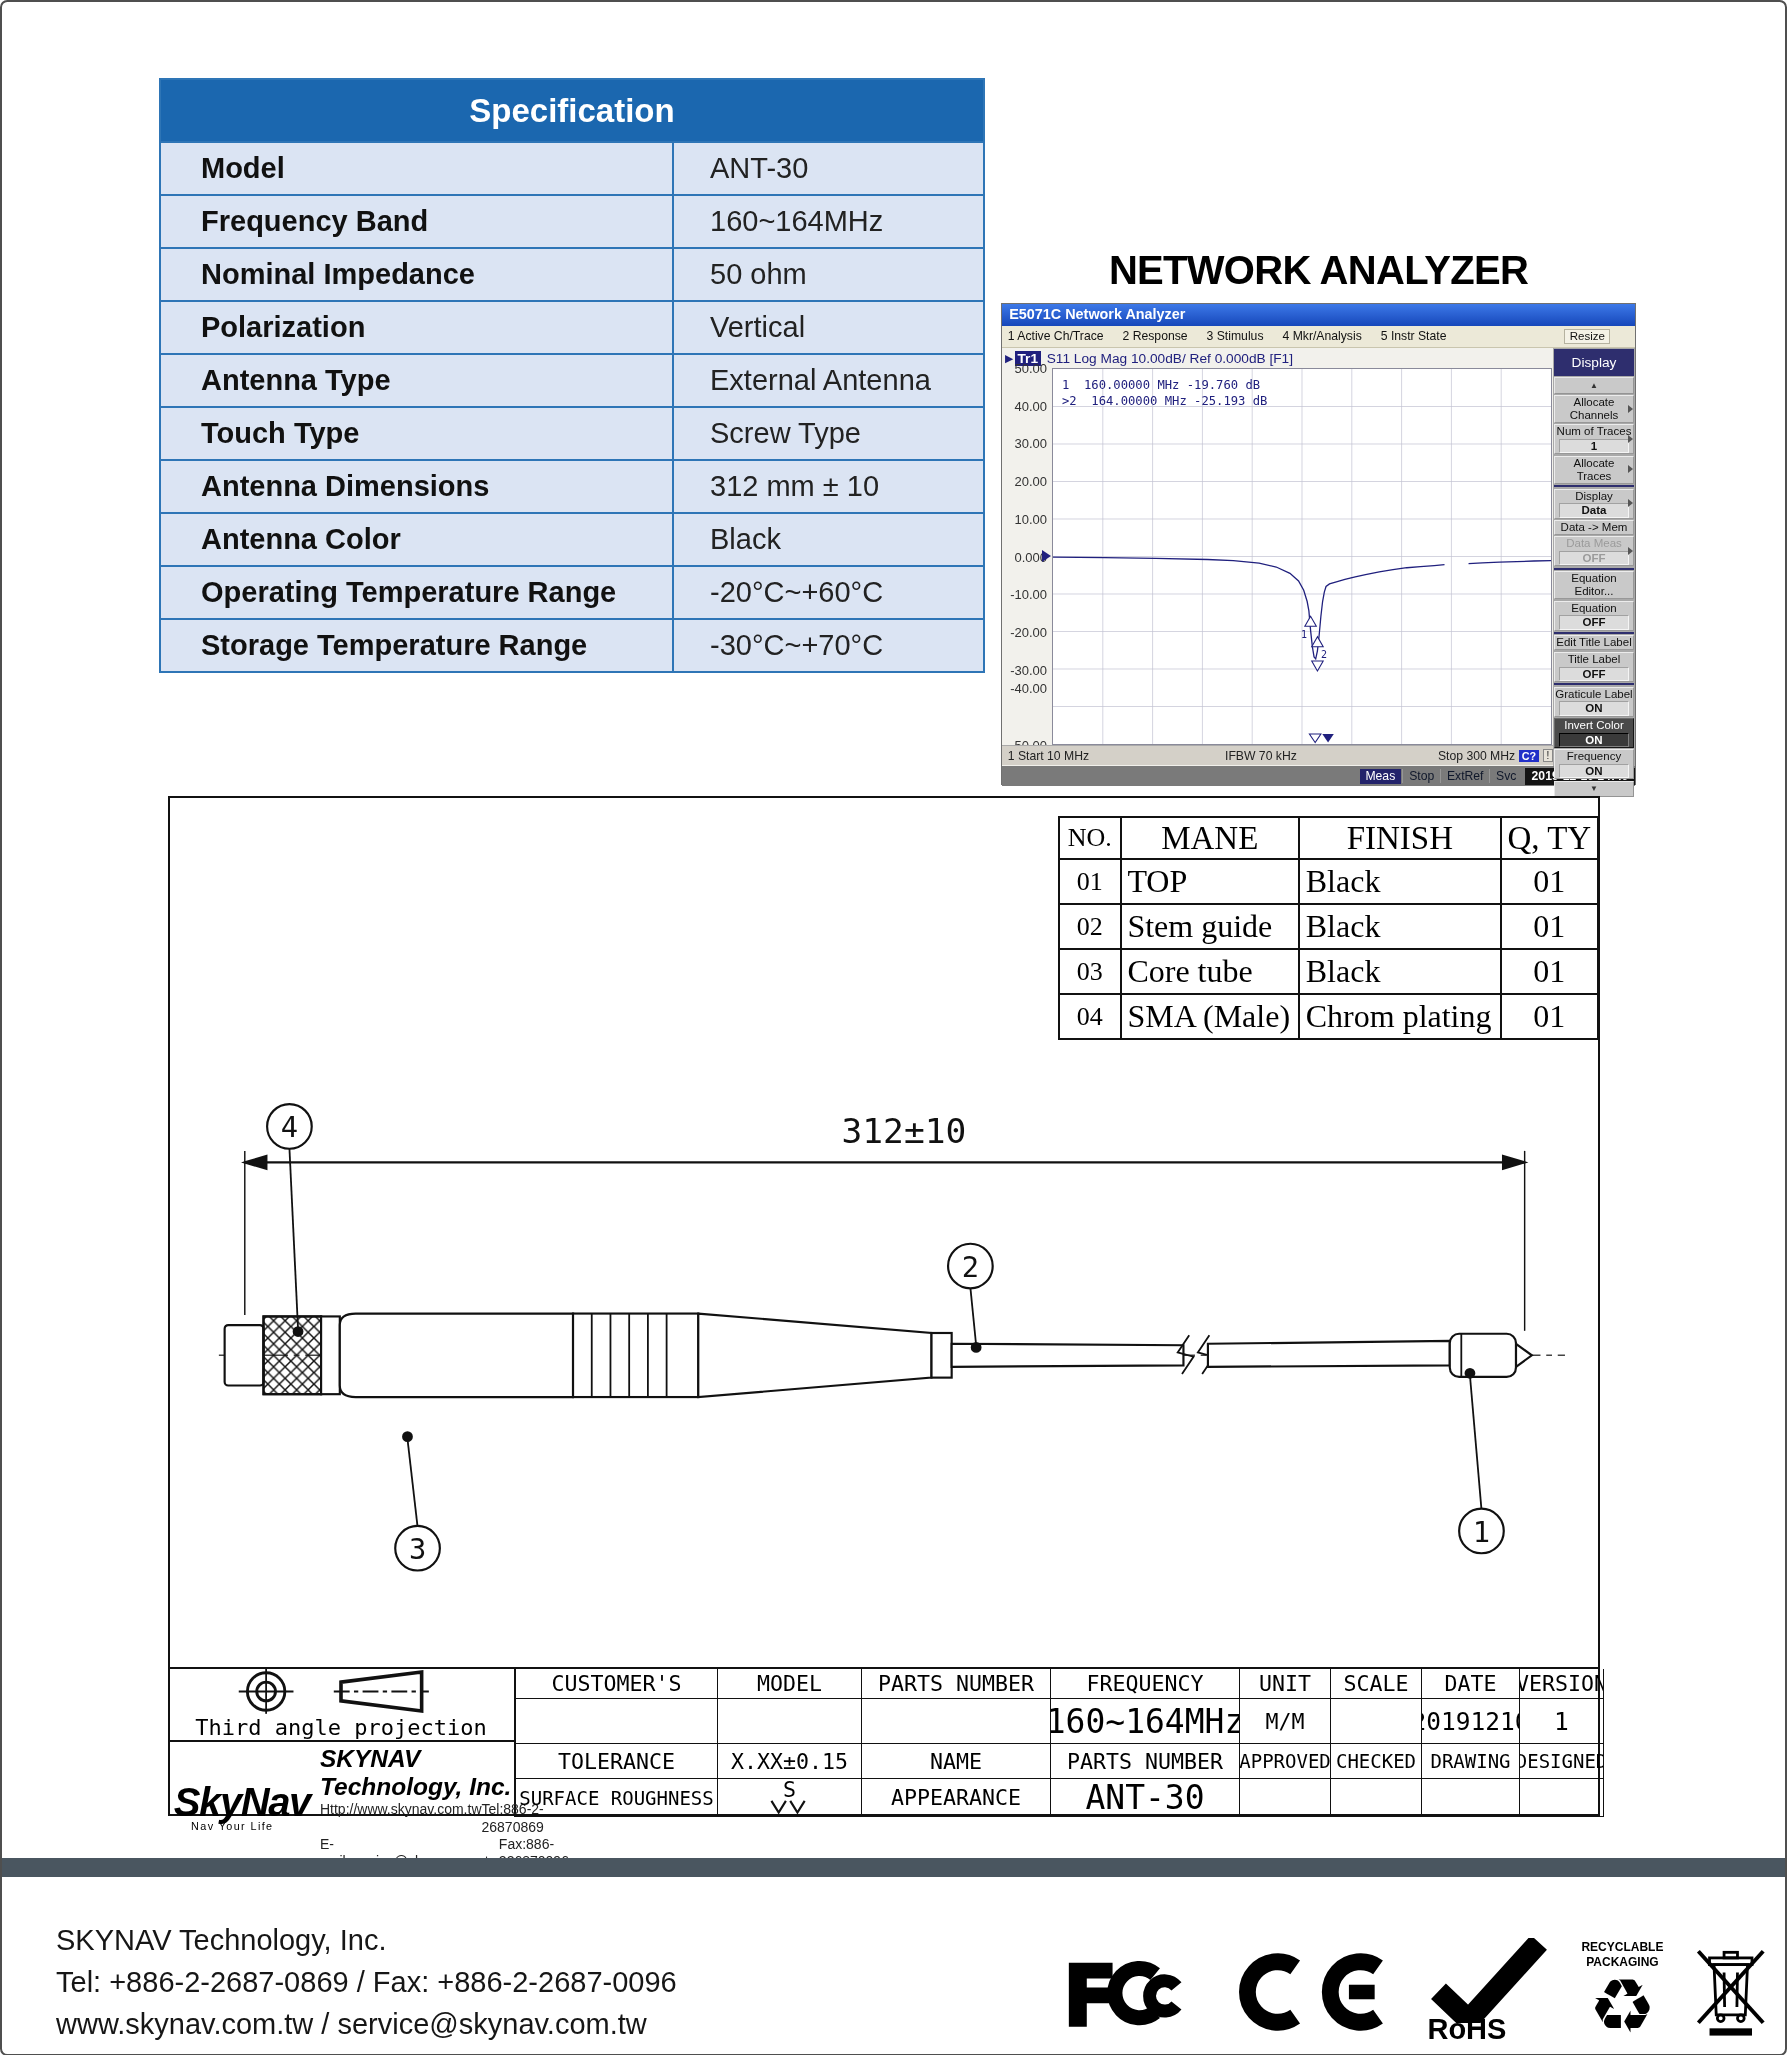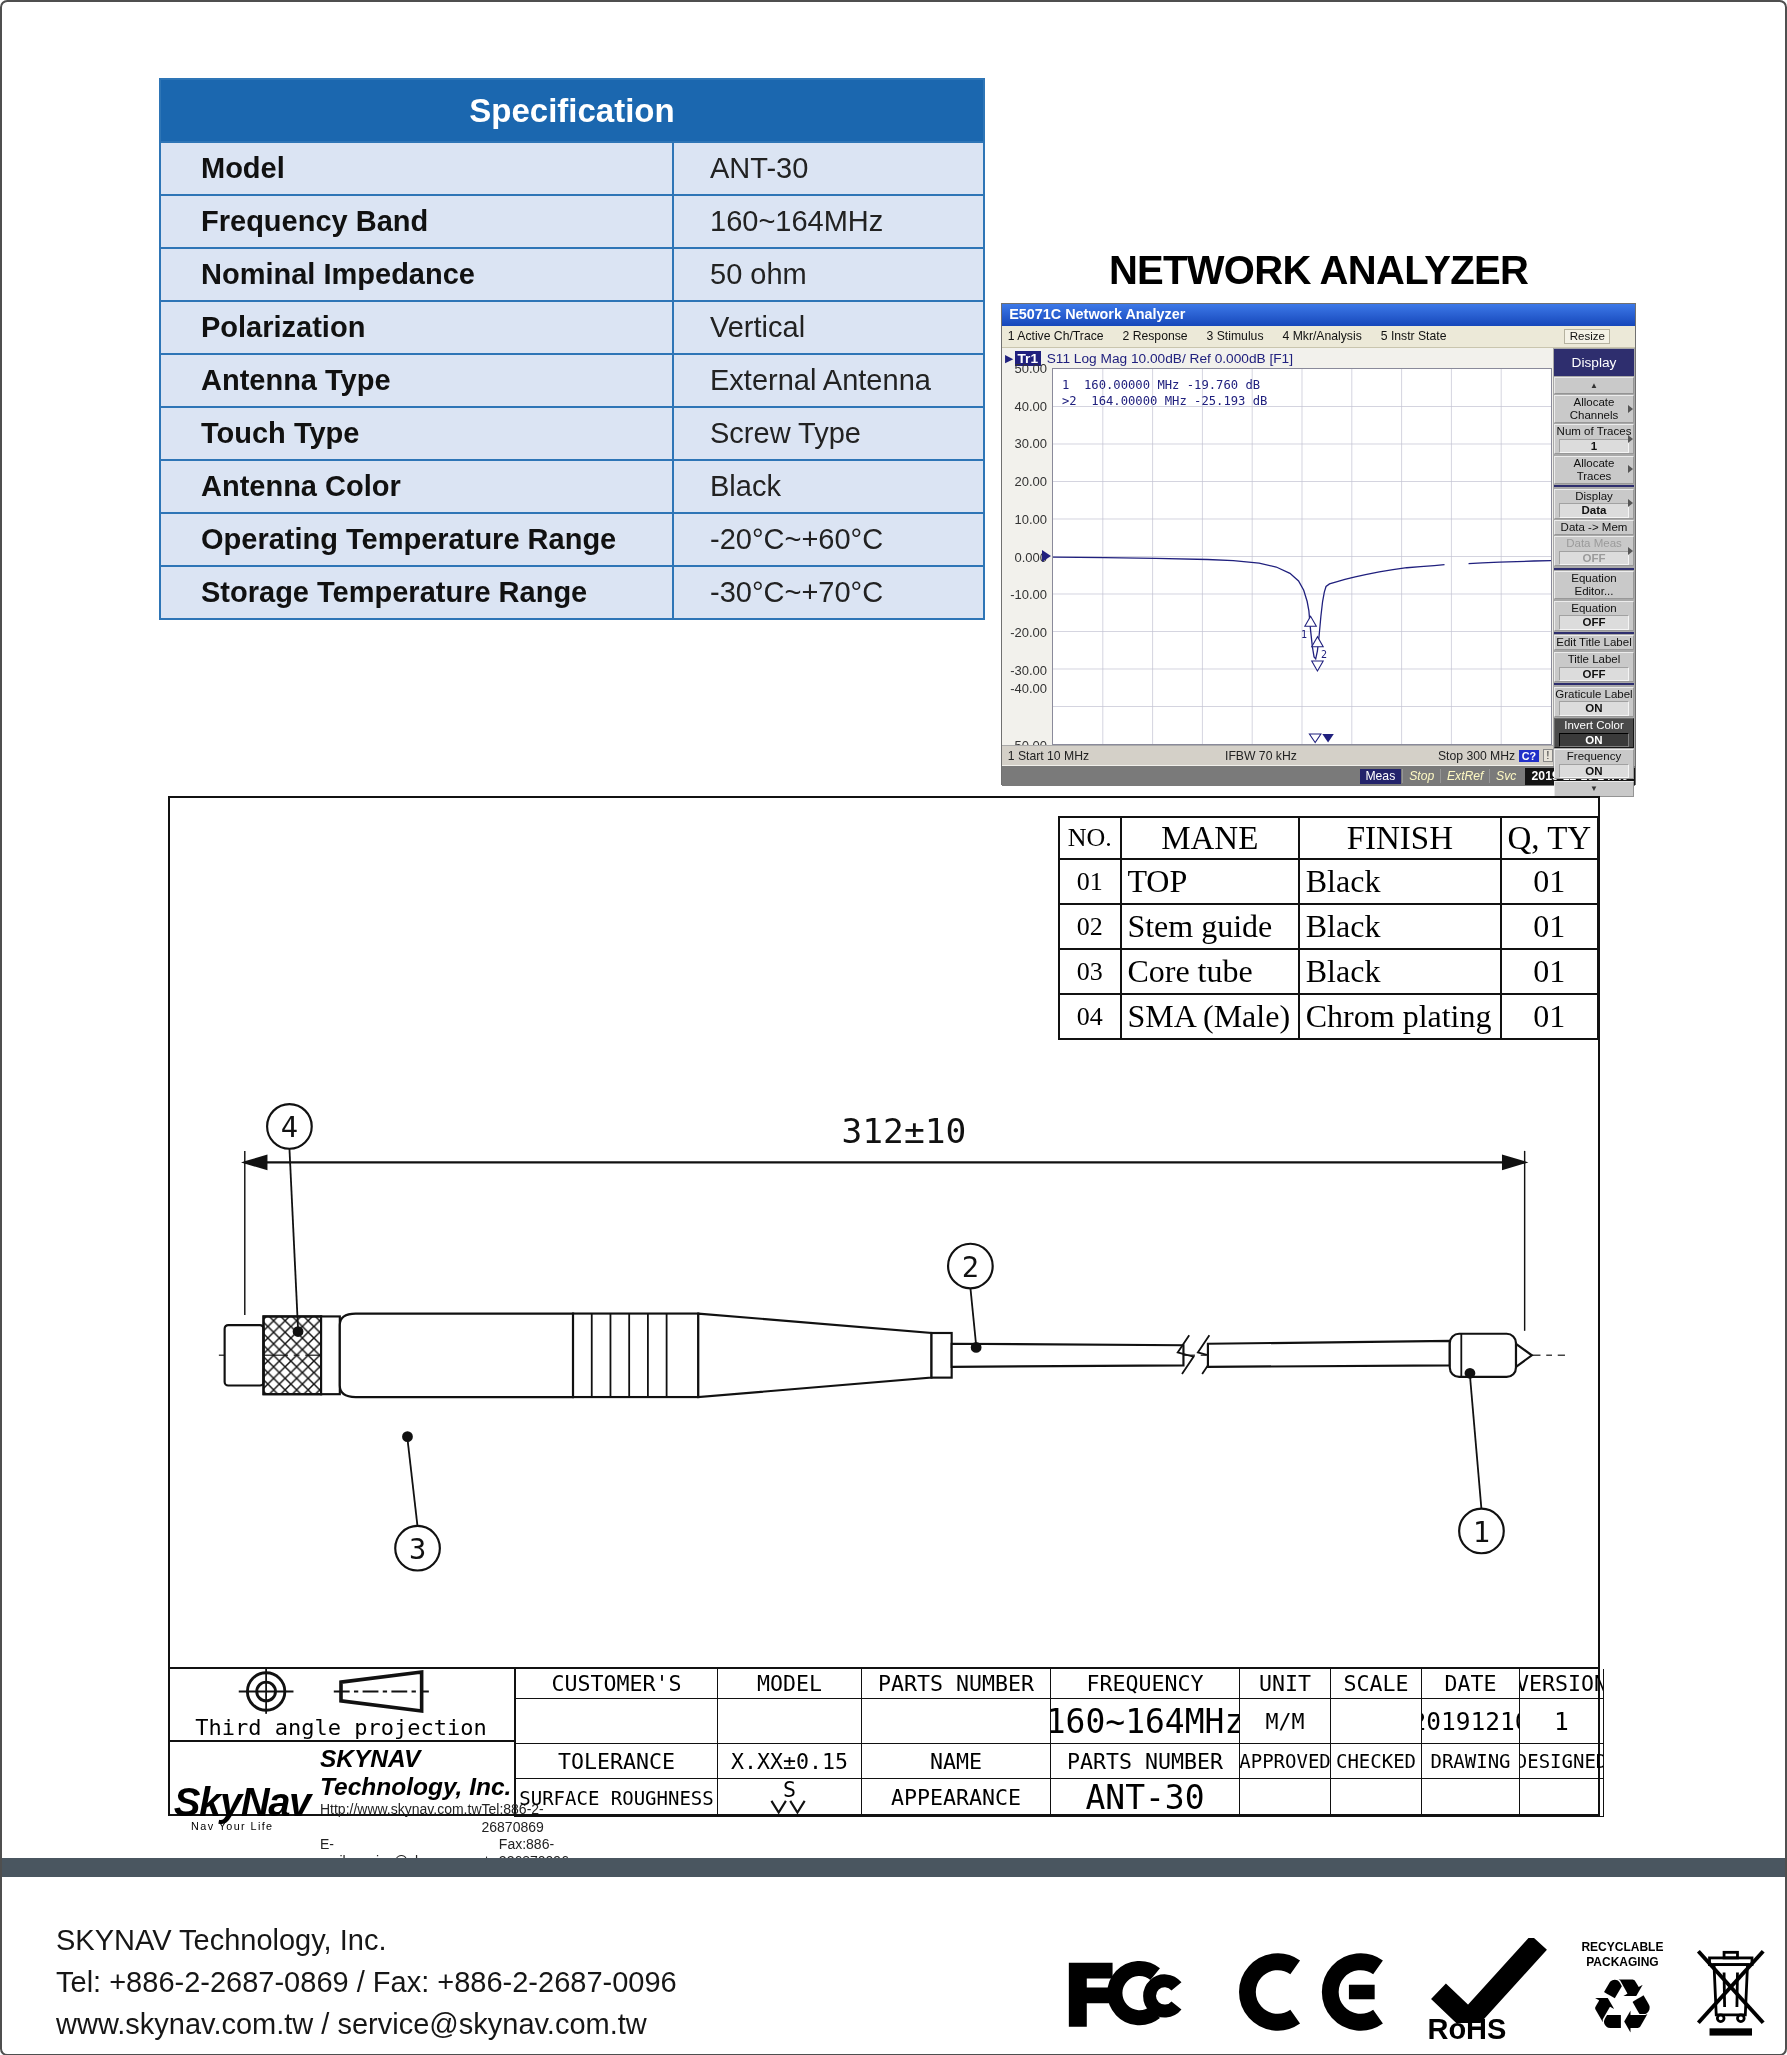"Antenna Dimensions" div.spec-row { html: none -> <div> <div>Antenna Dimensions</div> <div>312 mm ± 10</div> </div> }
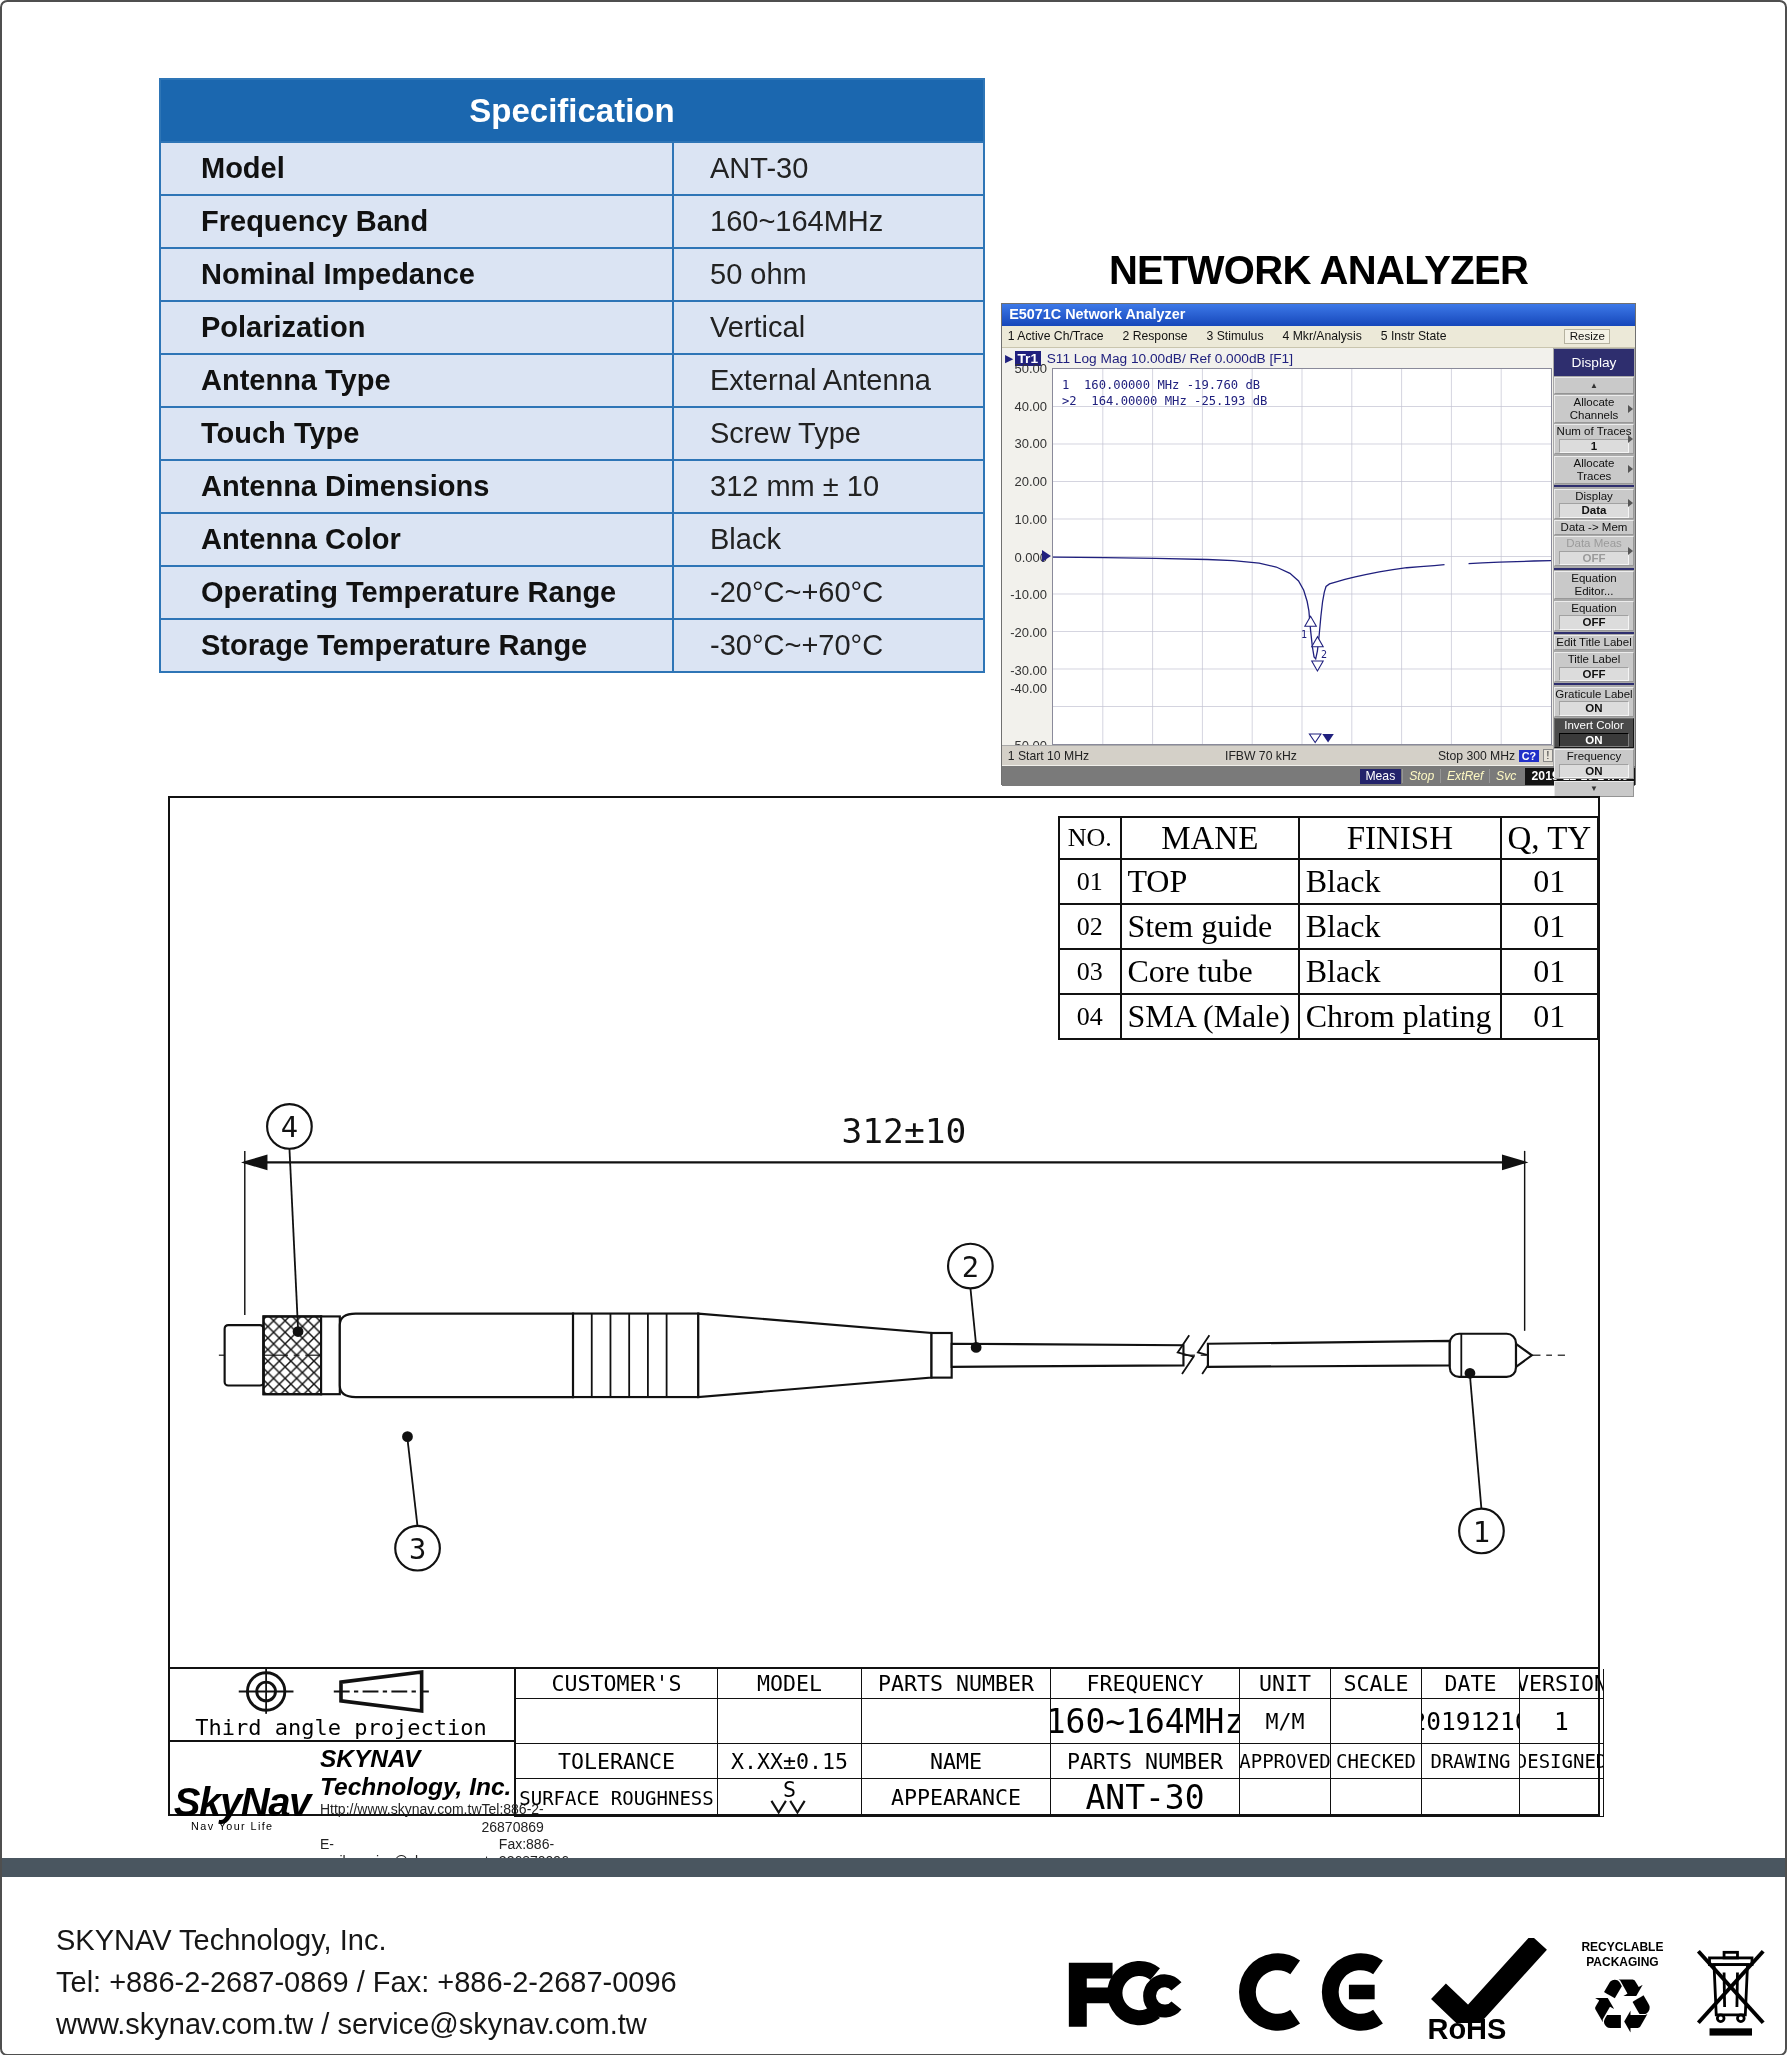"Stop" .na-stitem { color: #fef9c3 -> #0f172a; font-style: italic -> none }
